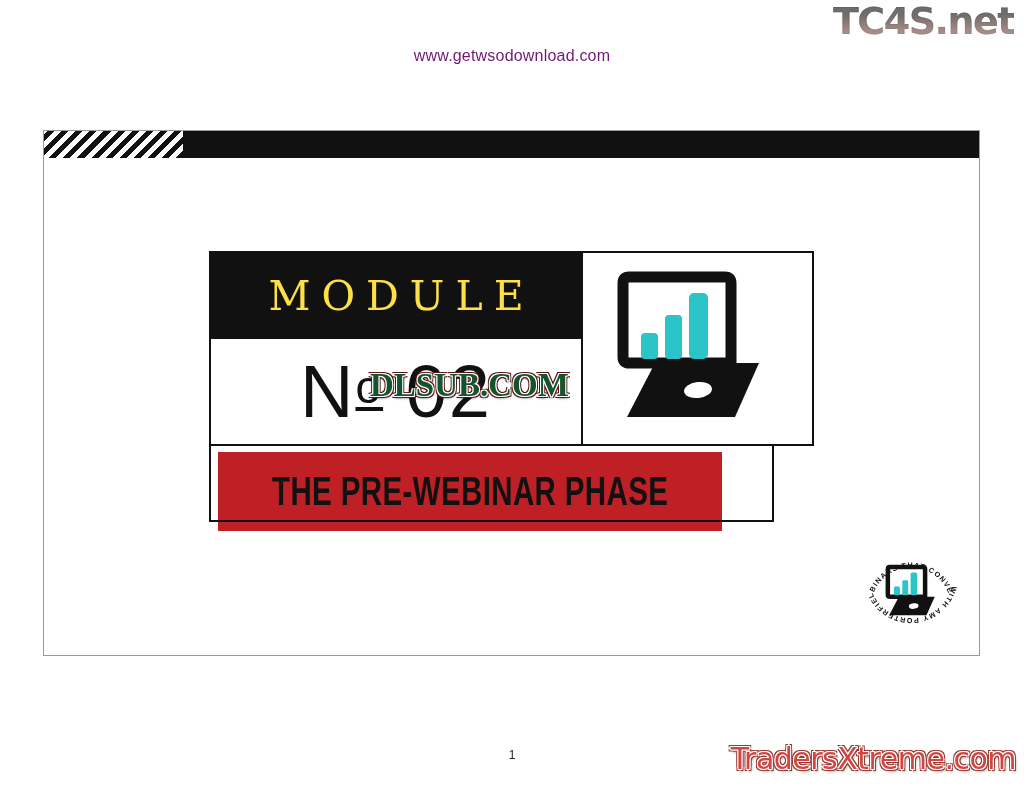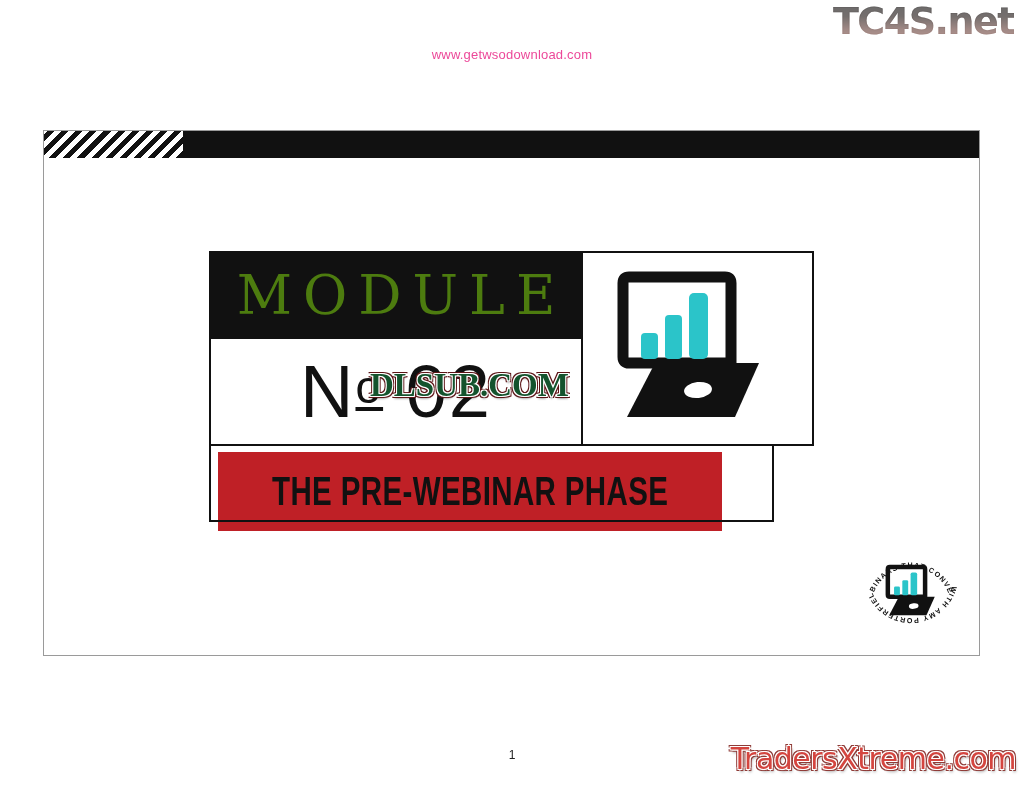"www.getwsodownload.com" #site-url { color: #ec4899 -> #701a75; font-size: 13px -> 16px }
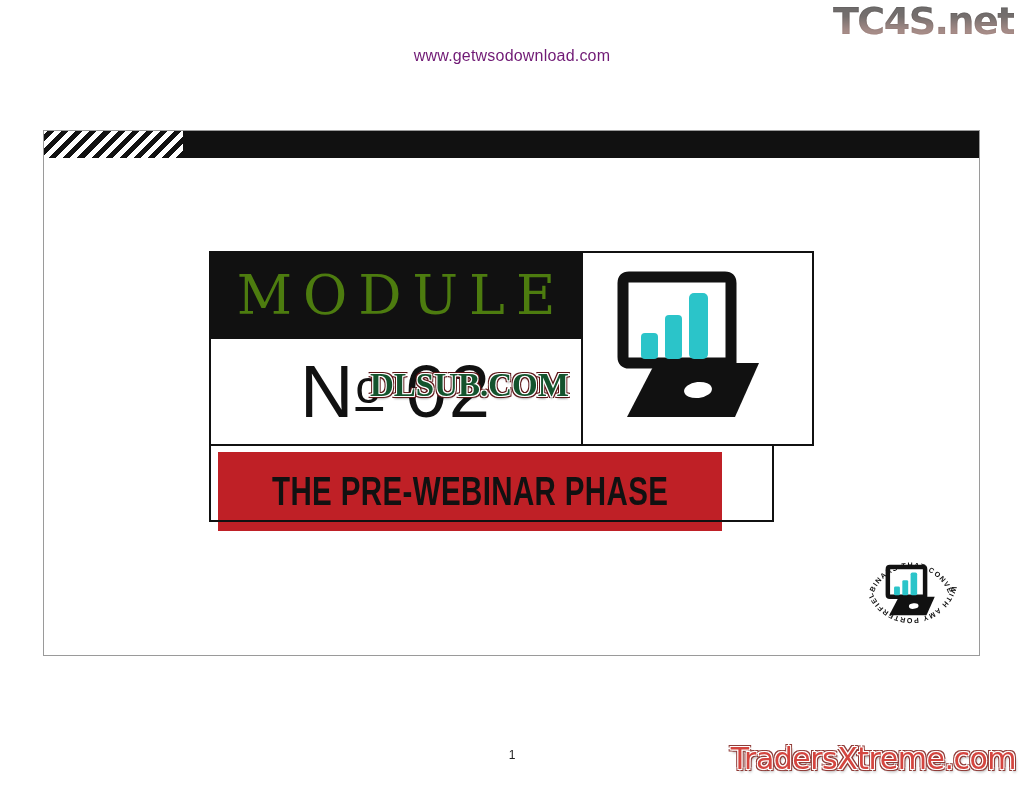"MODULE" #module-word { color: #4d7c0f -> #fde047; font-size: 54px -> 41px }
